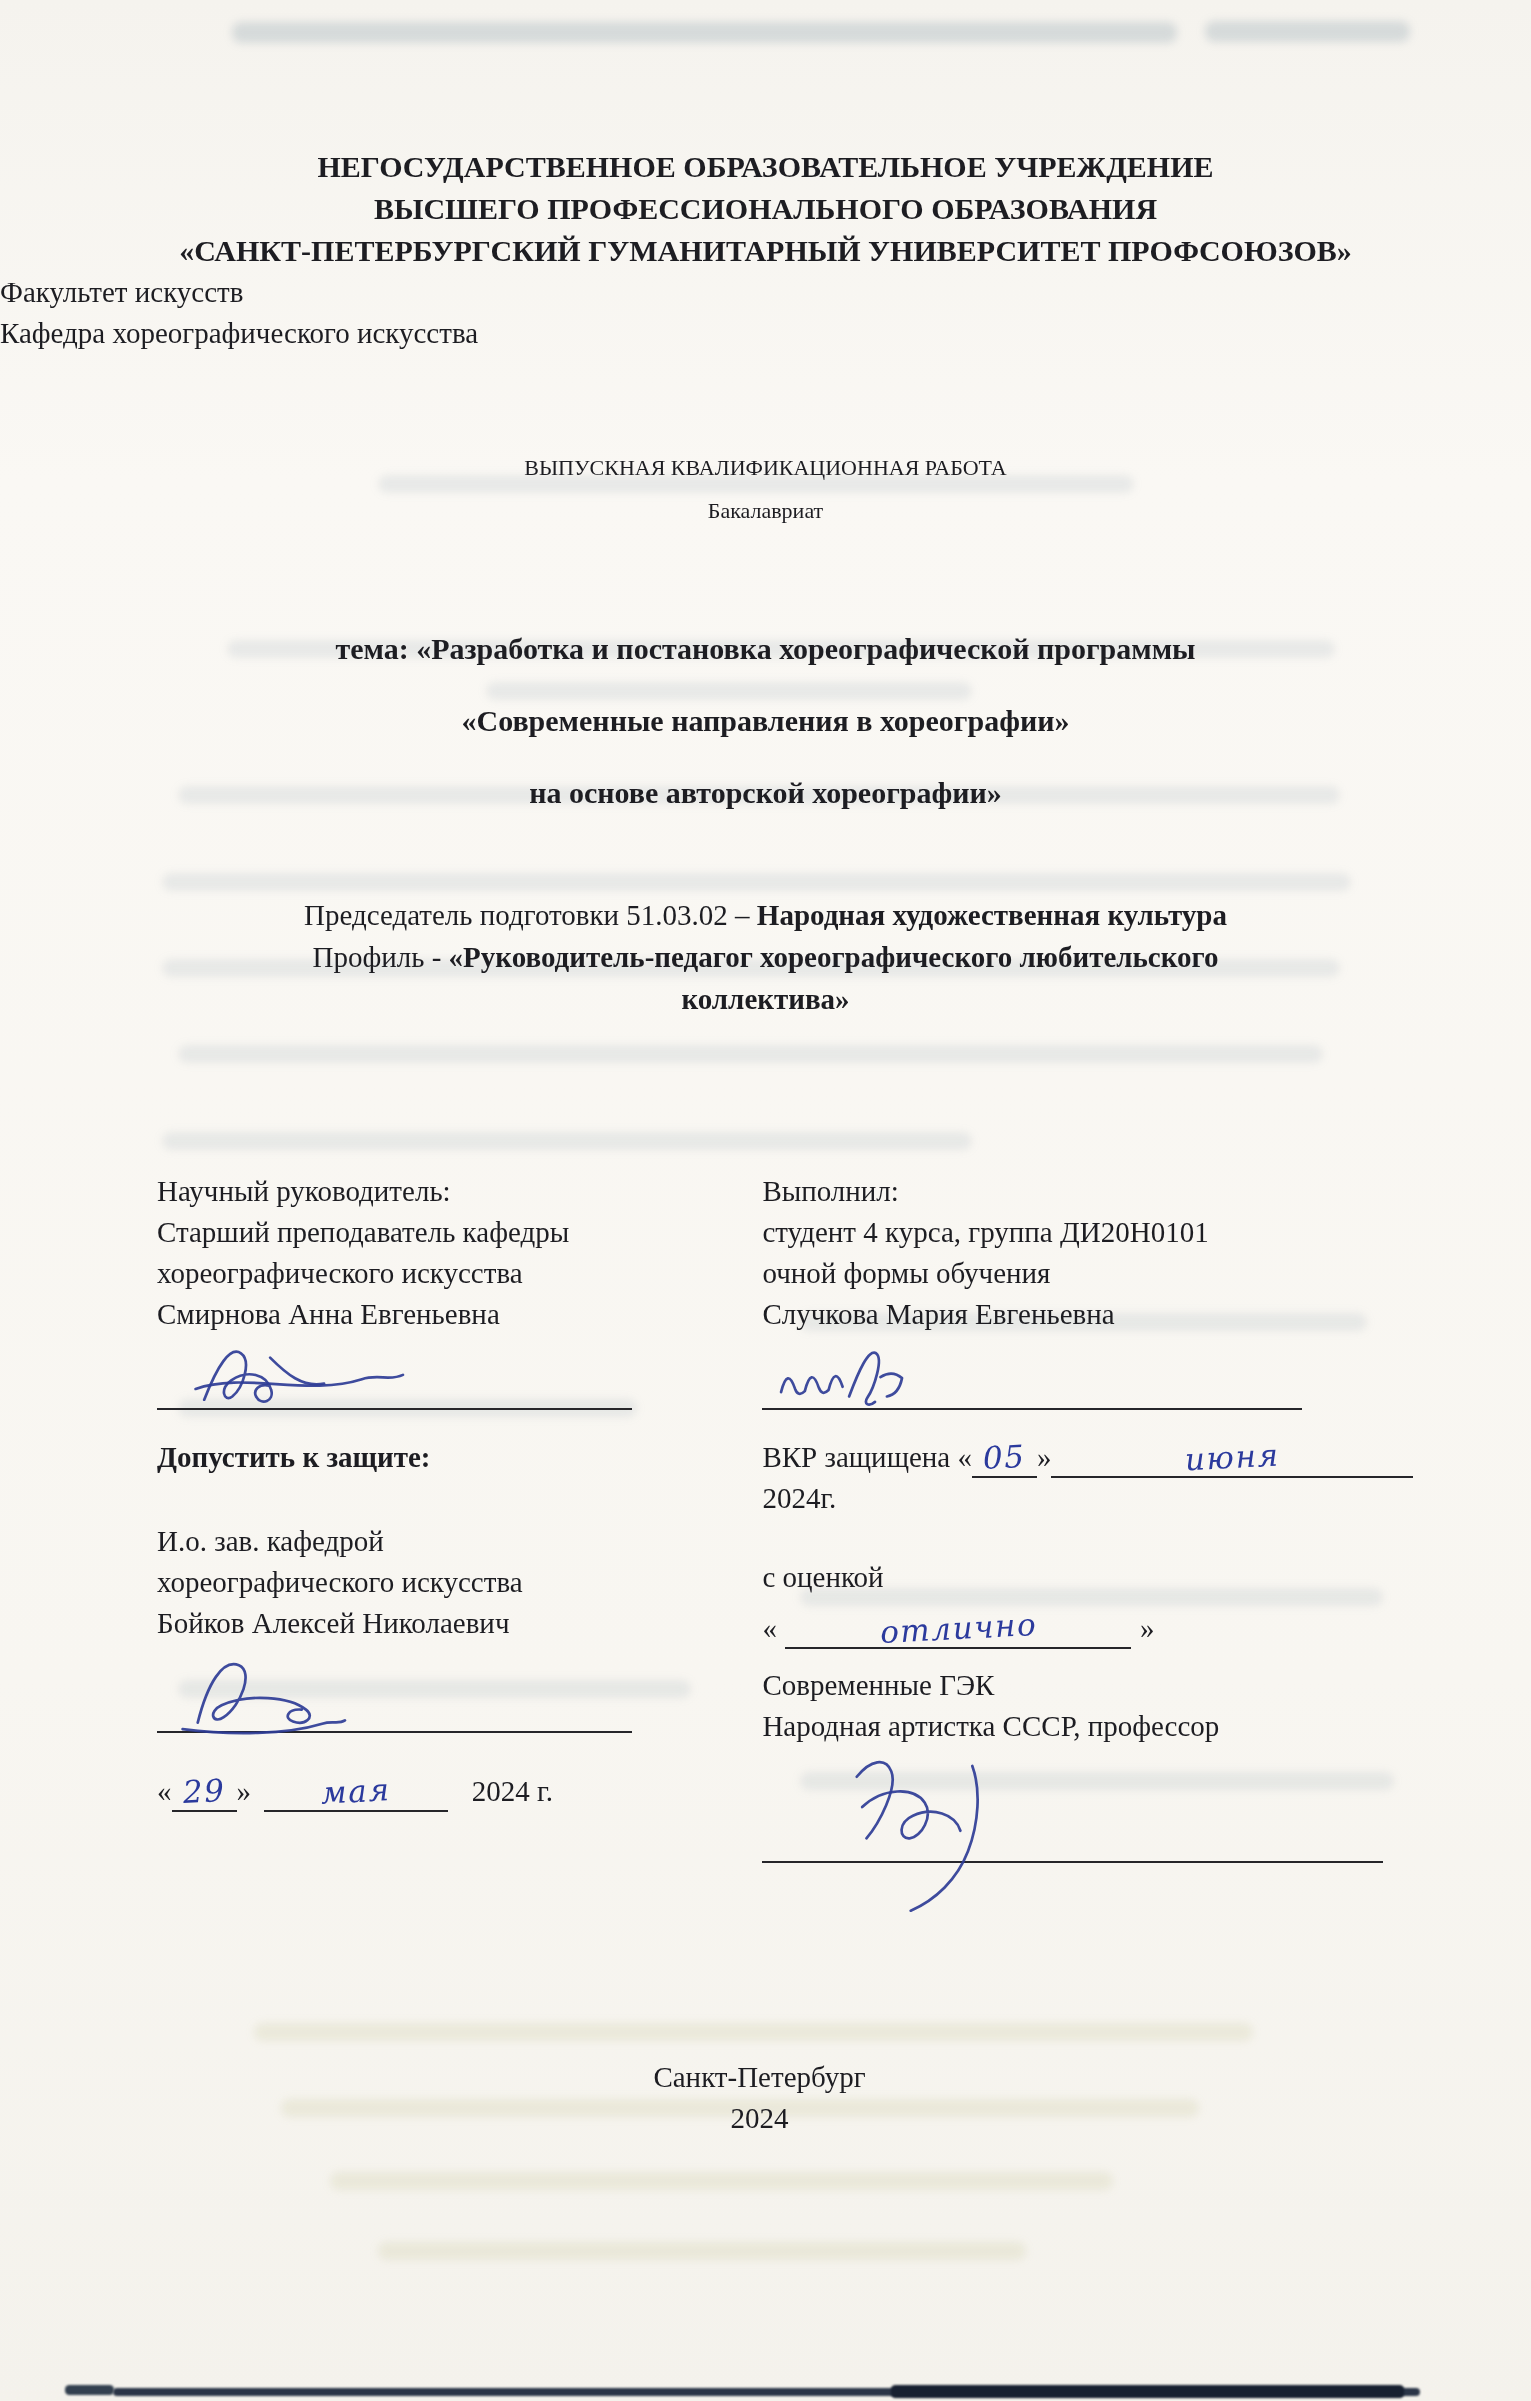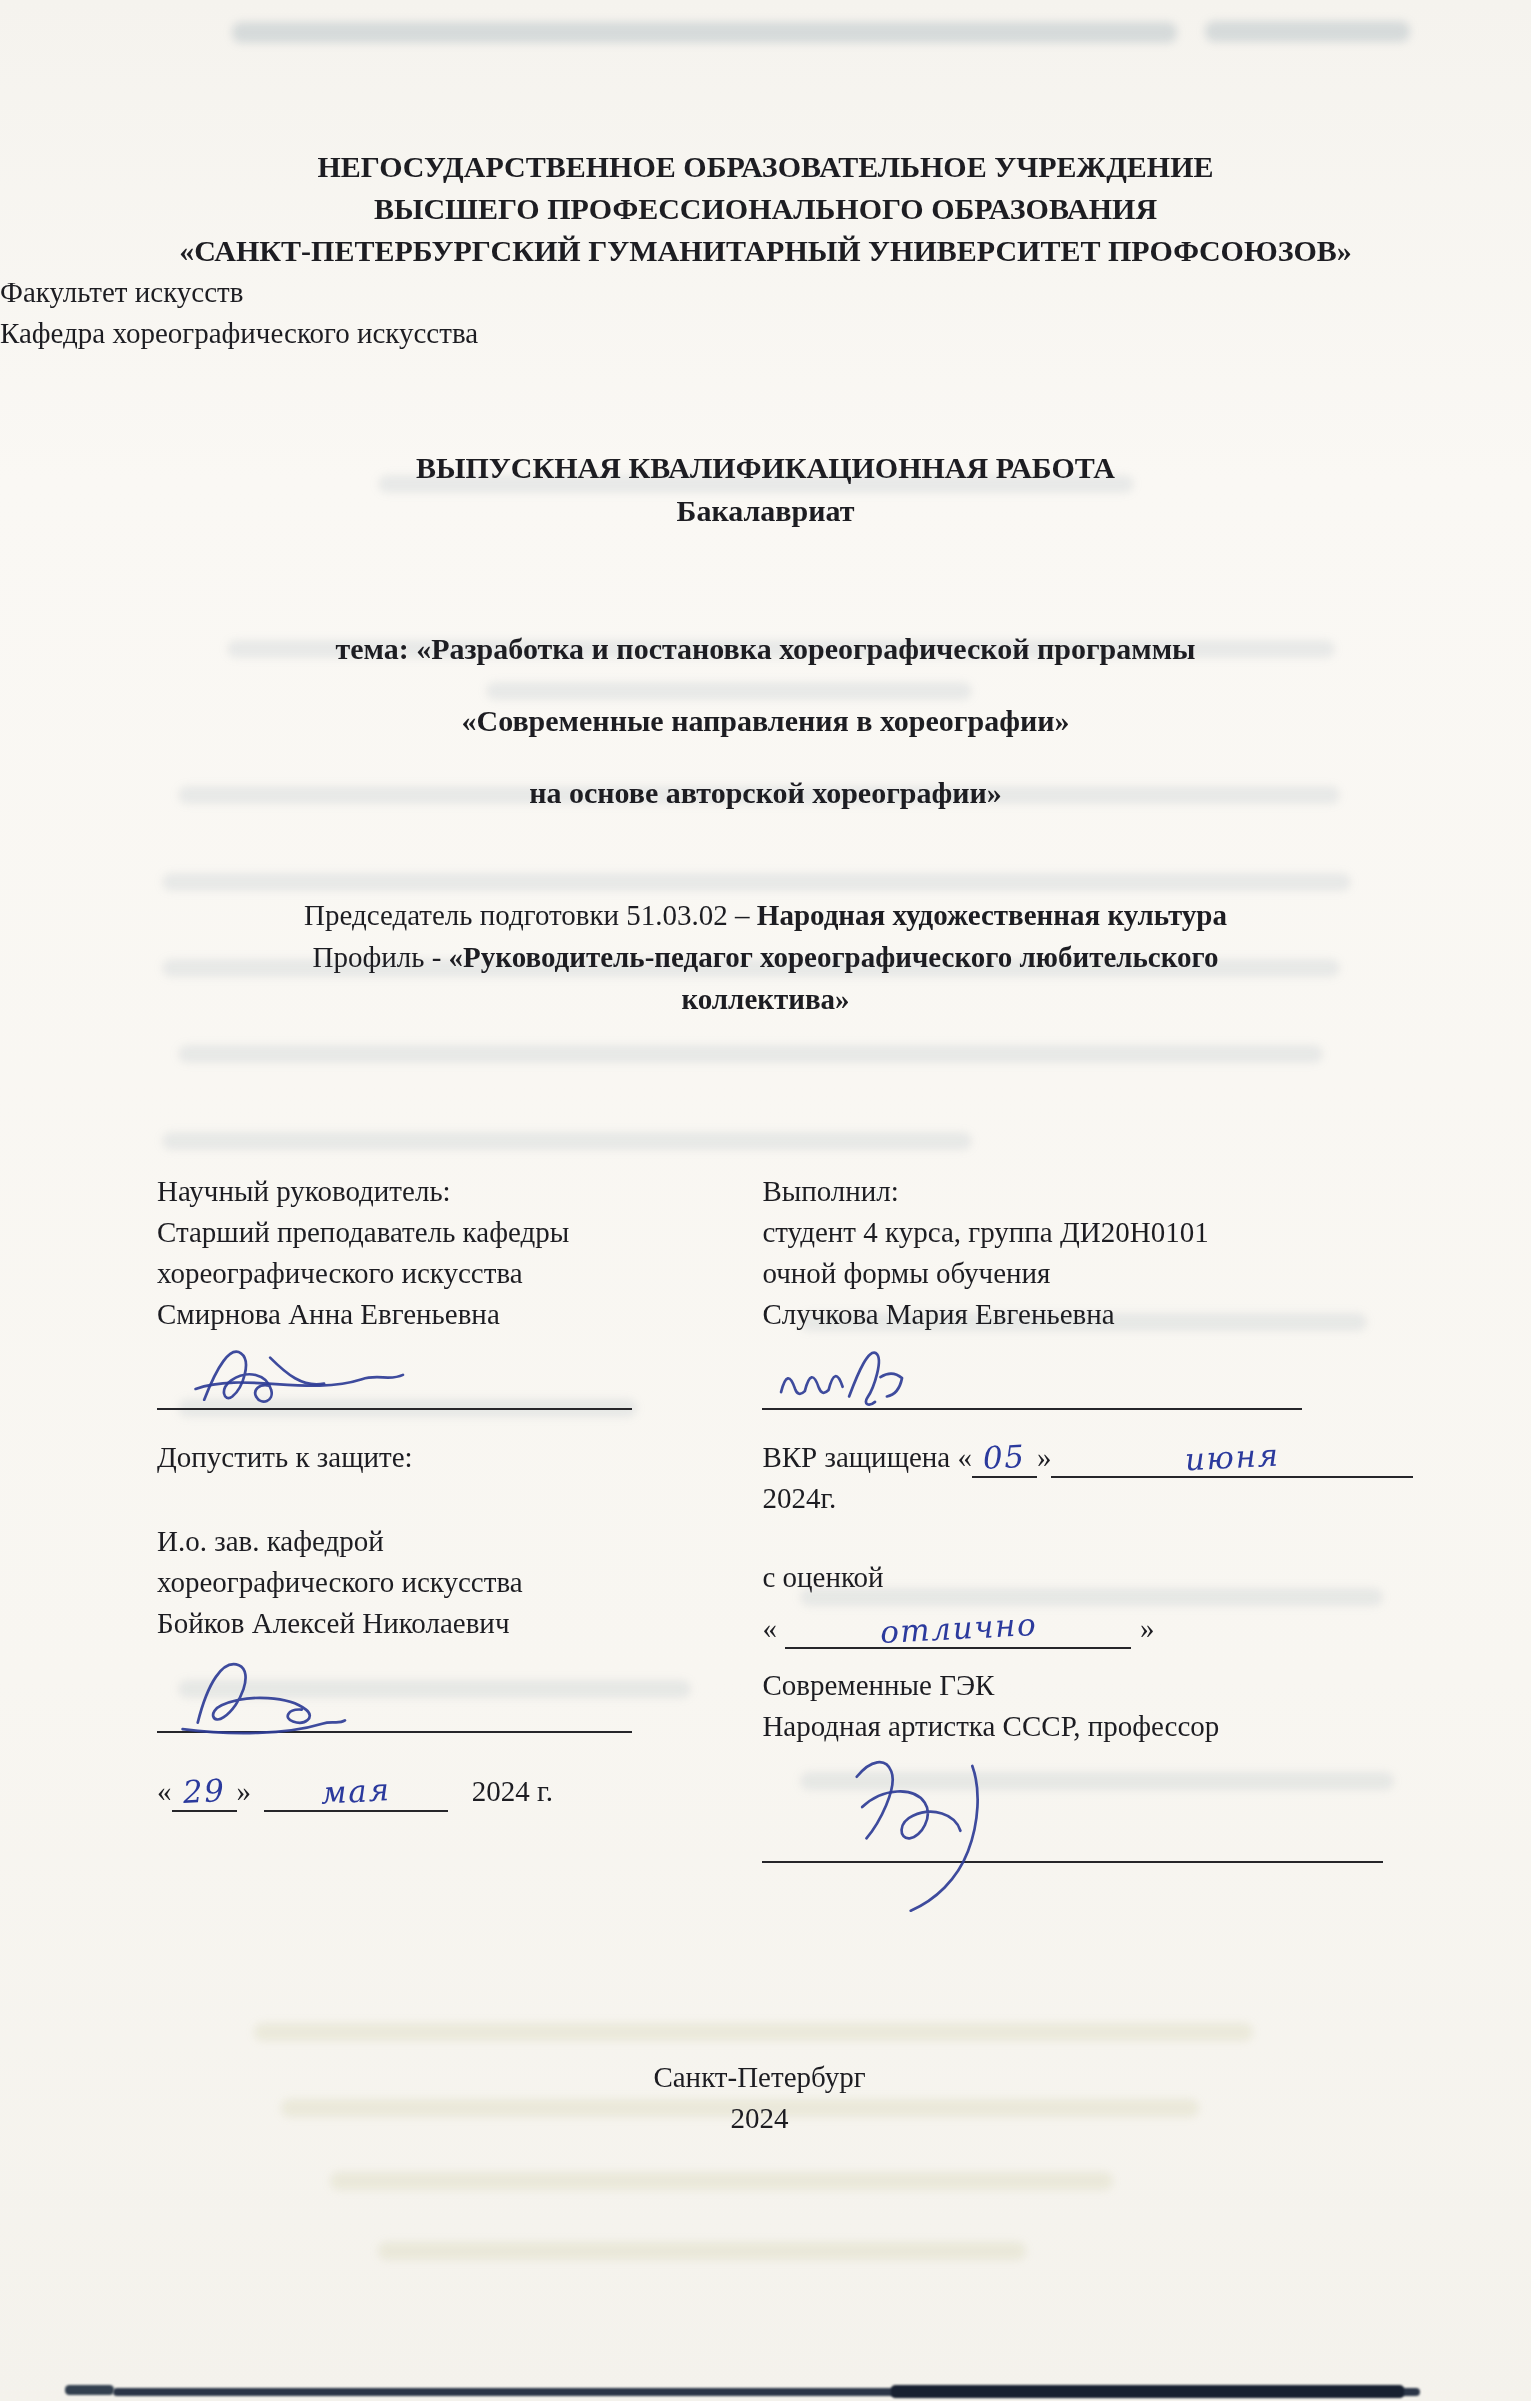"ВЫПУСКНАЯ КВАЛИФИКАЦИОННАЯ РАБОТА" .worktype-block { font-size: 30px -> 22px; font-weight: 700 -> 400 }
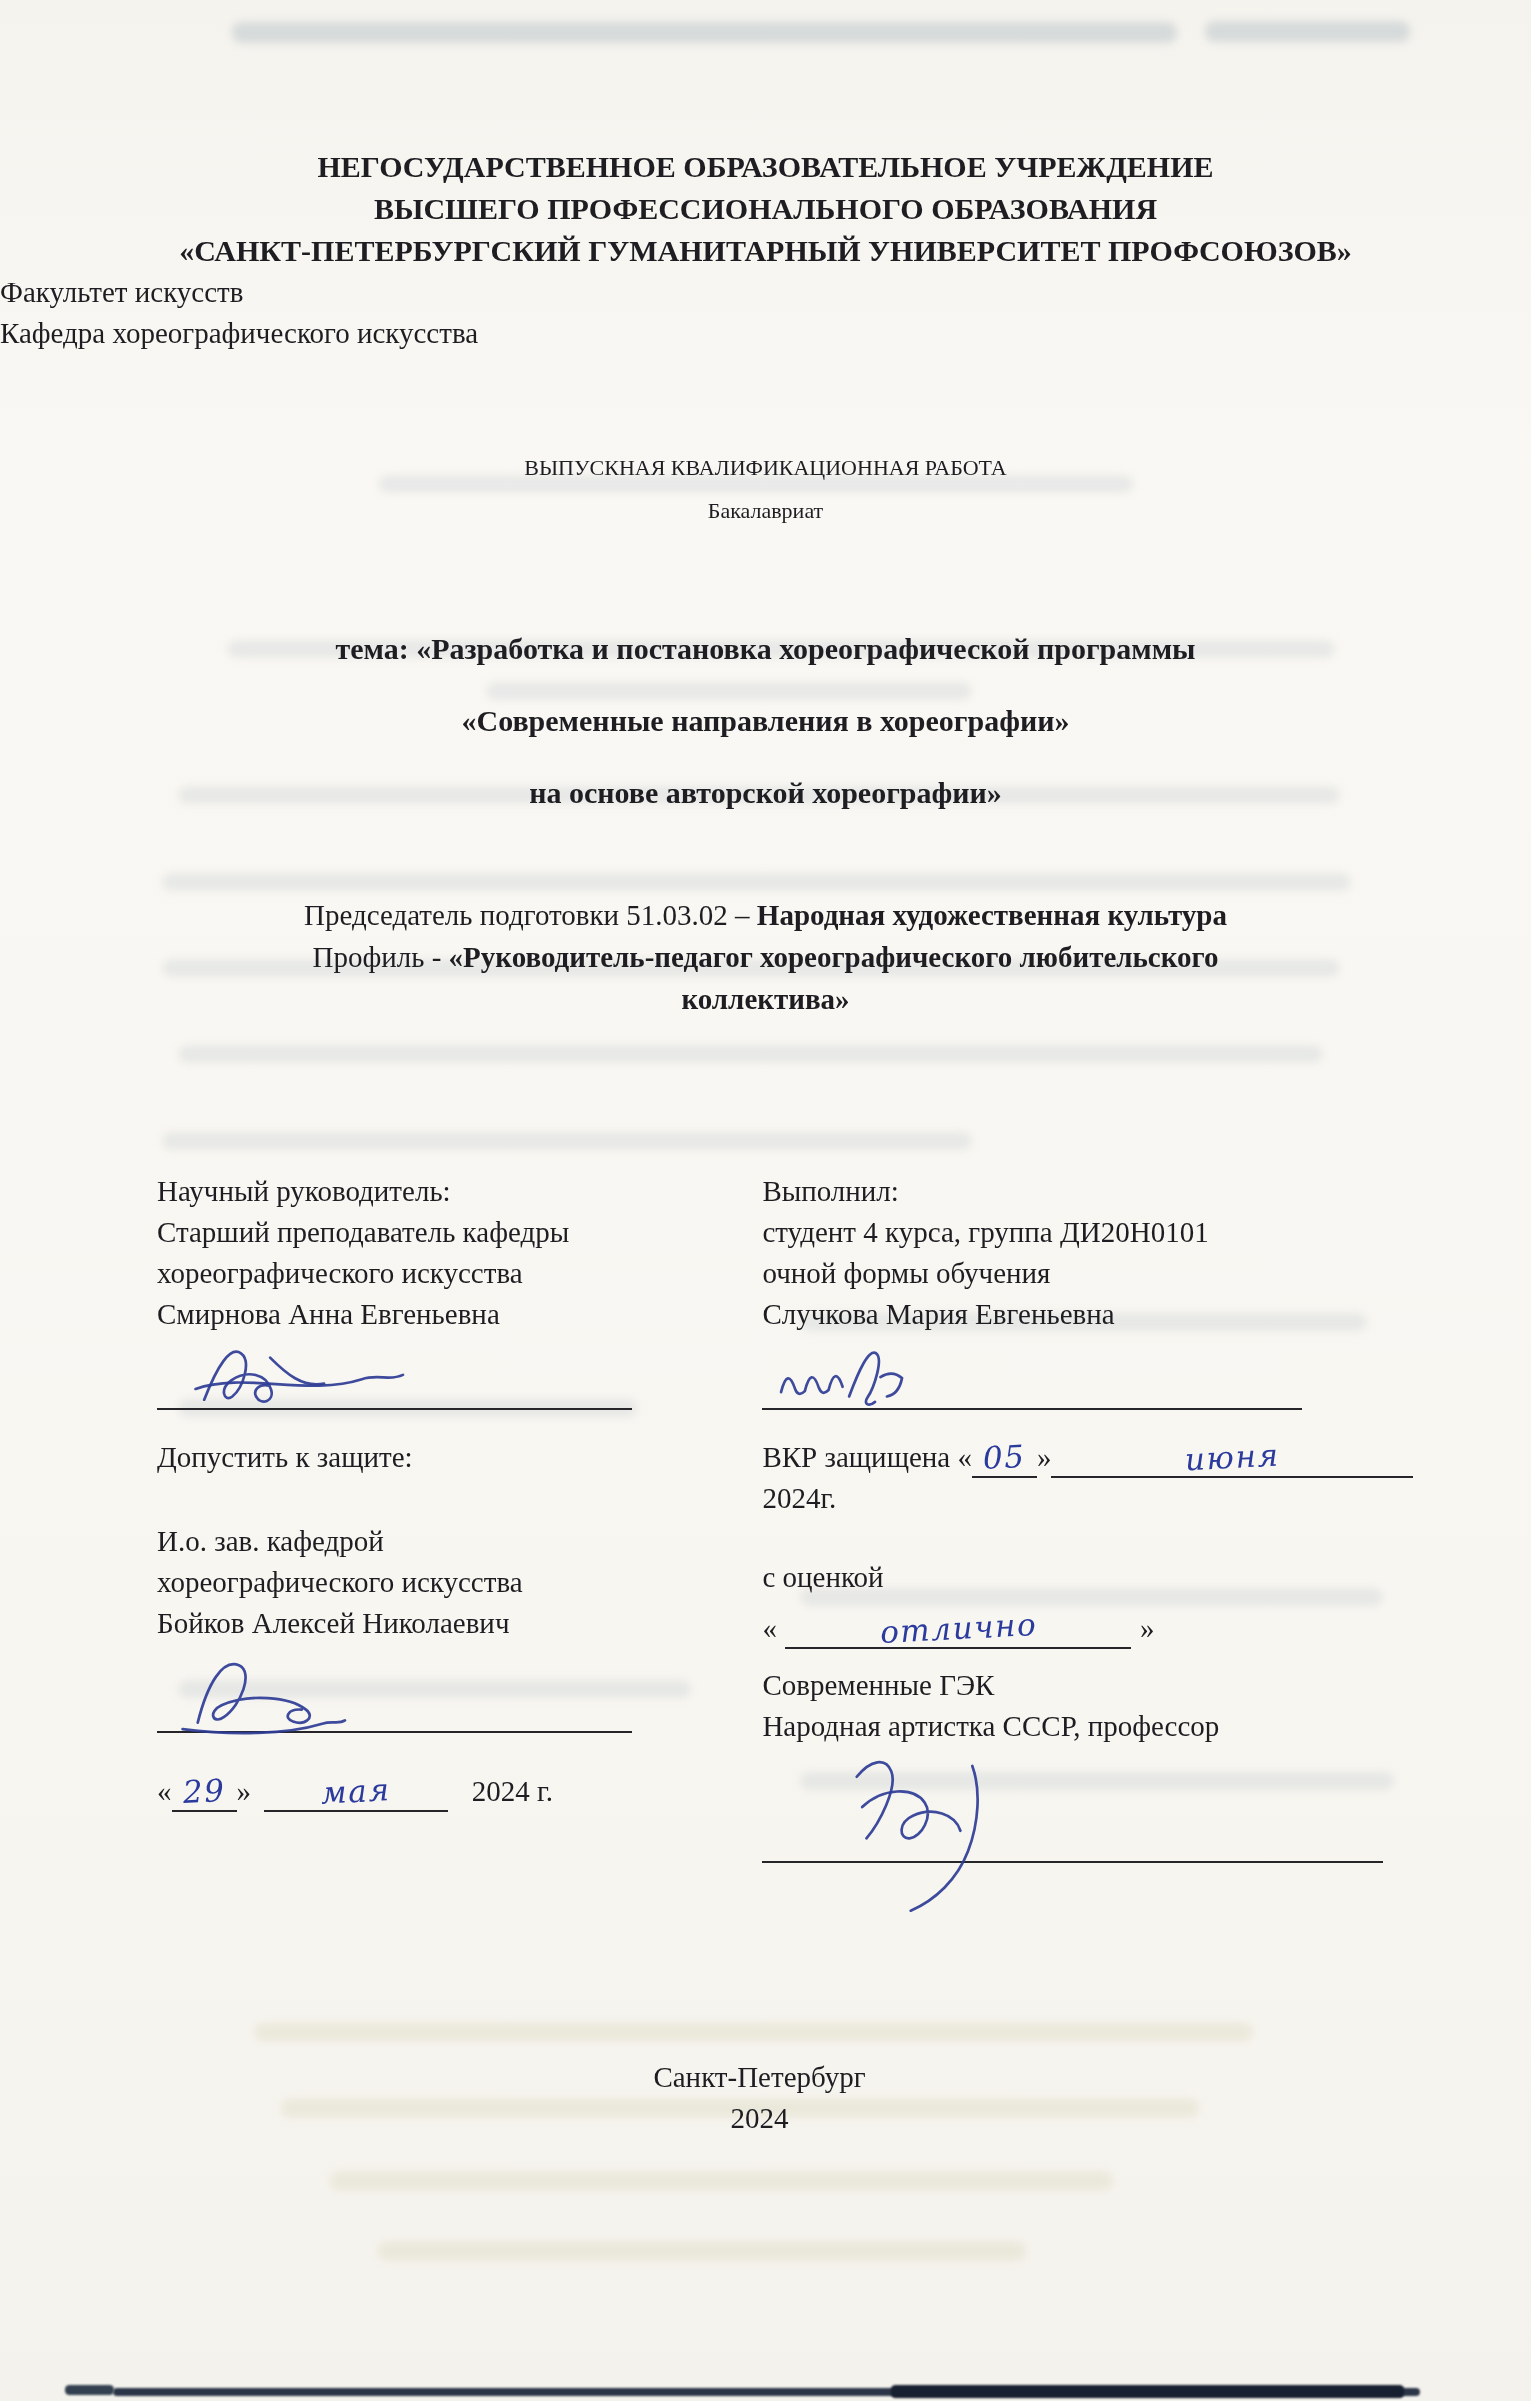"Допустить к защите:" .admit-label { font-weight: none -> bold }
